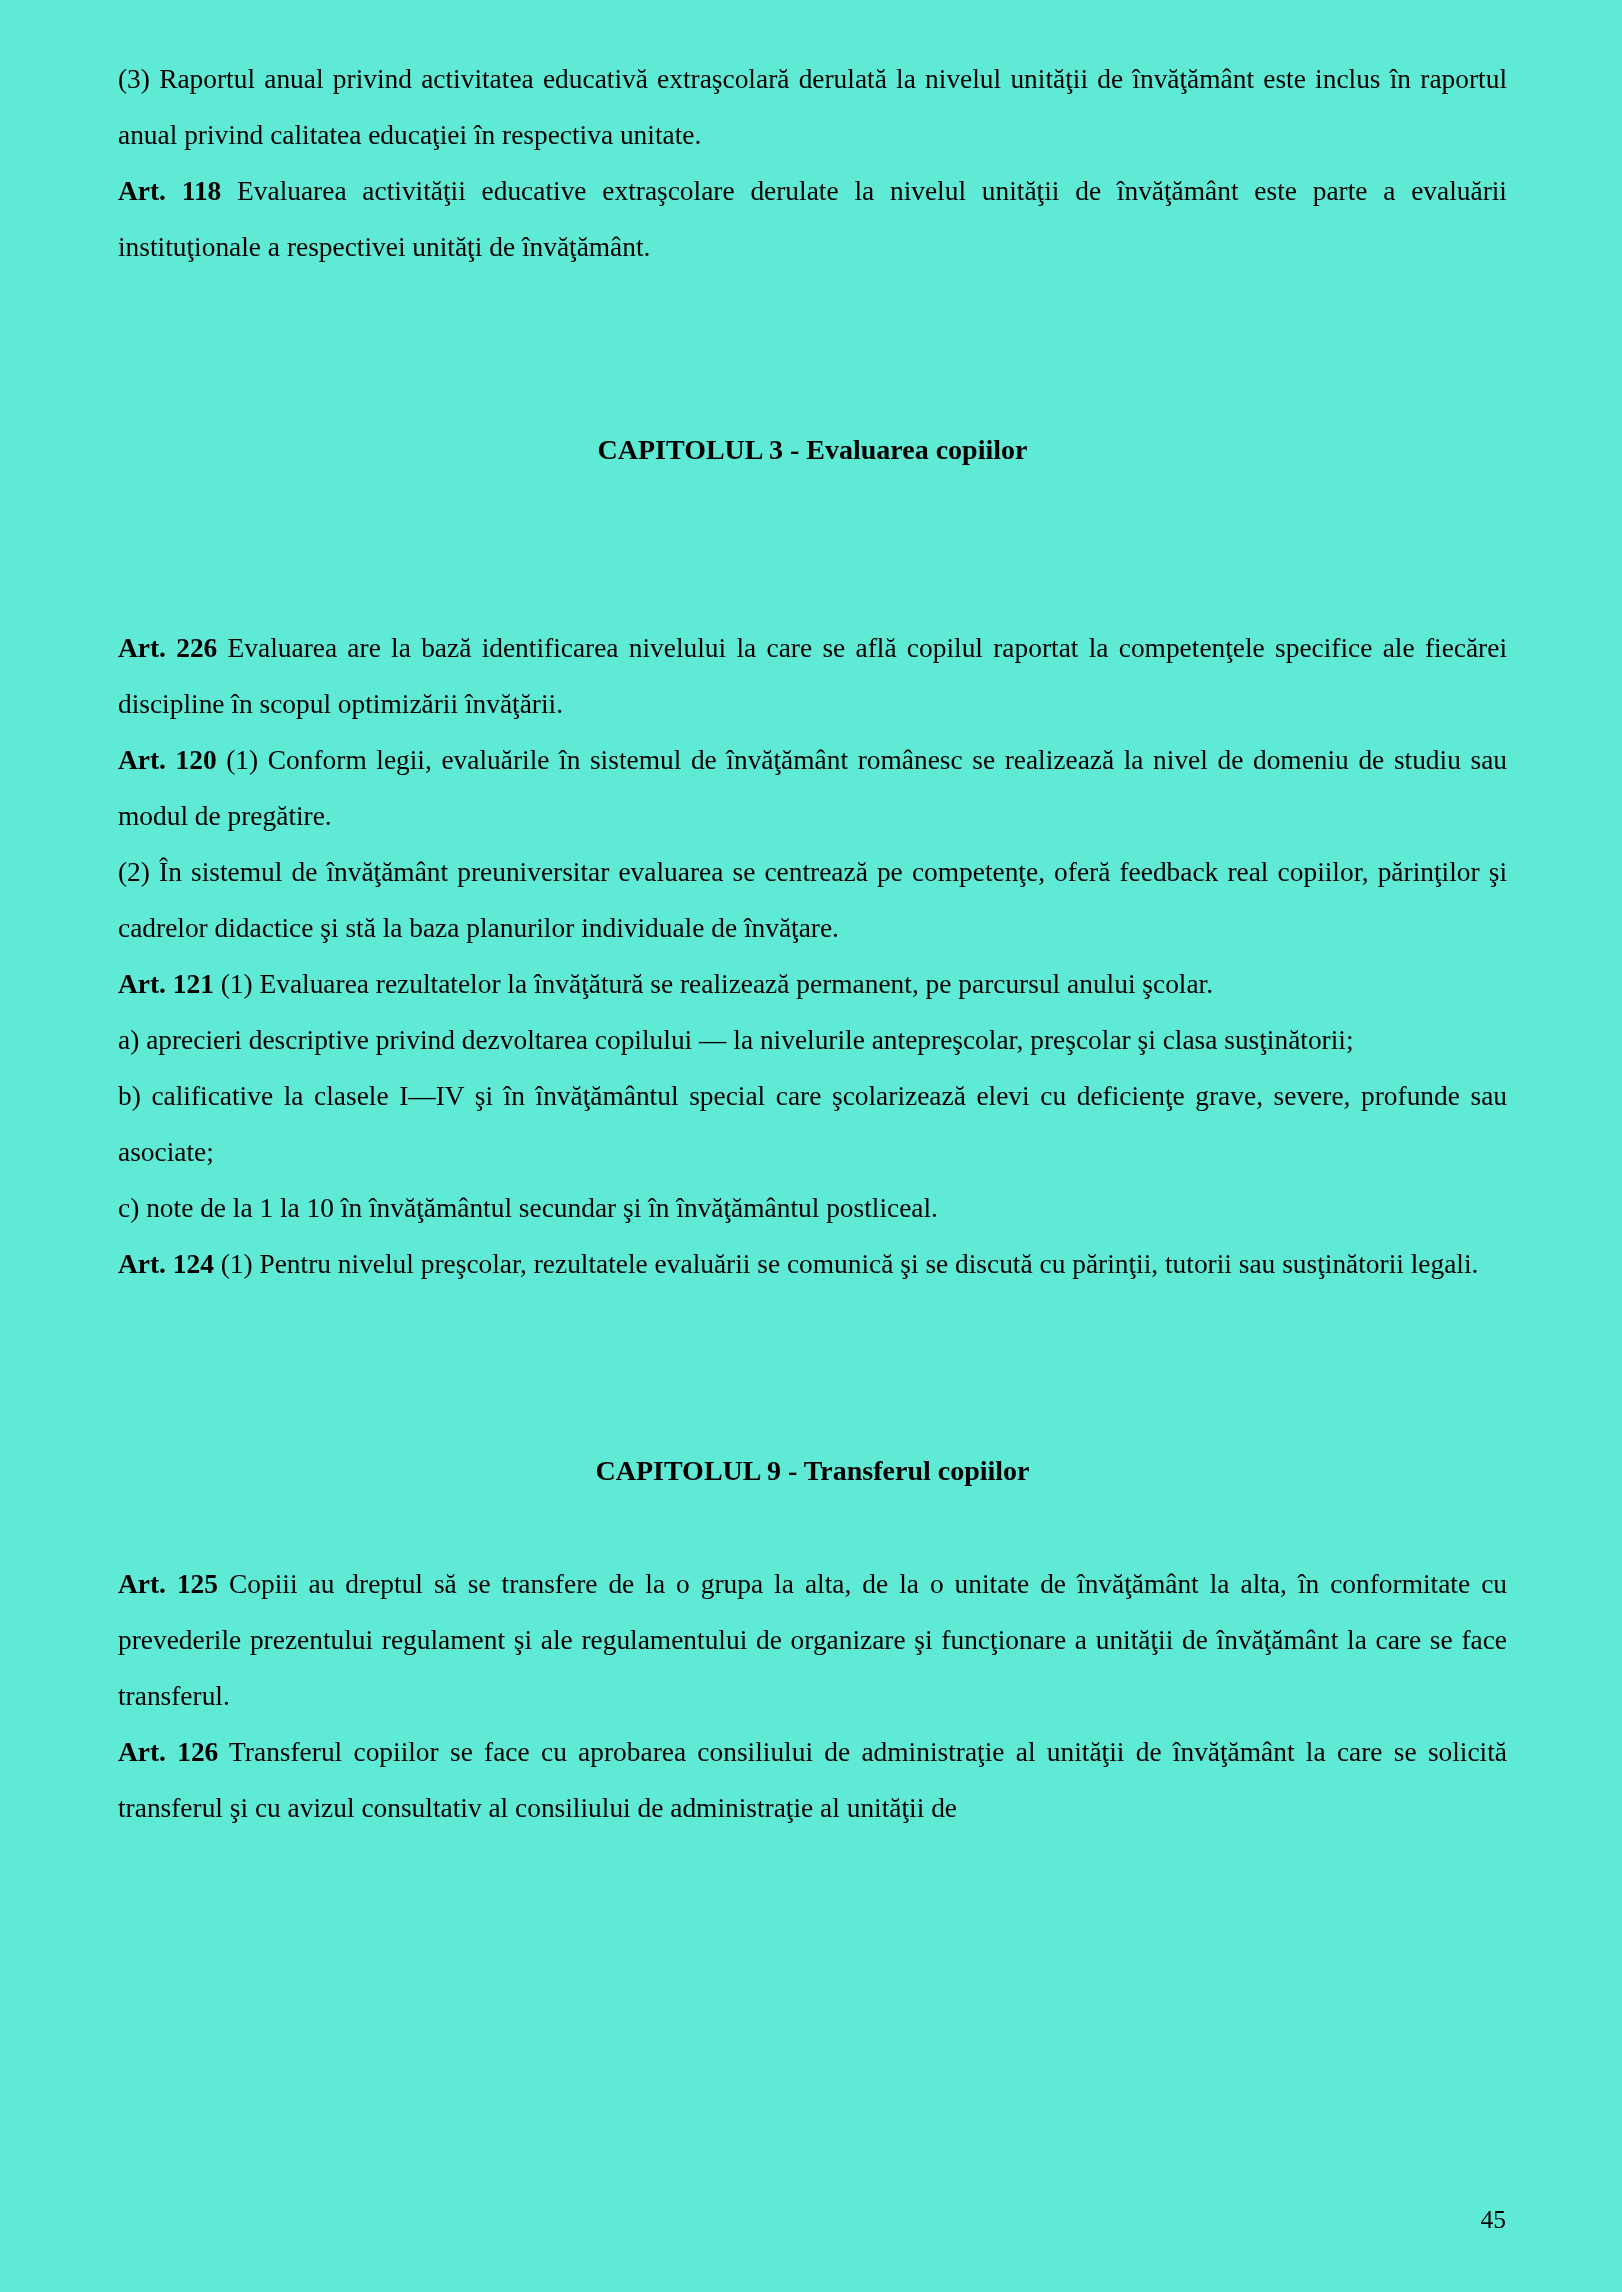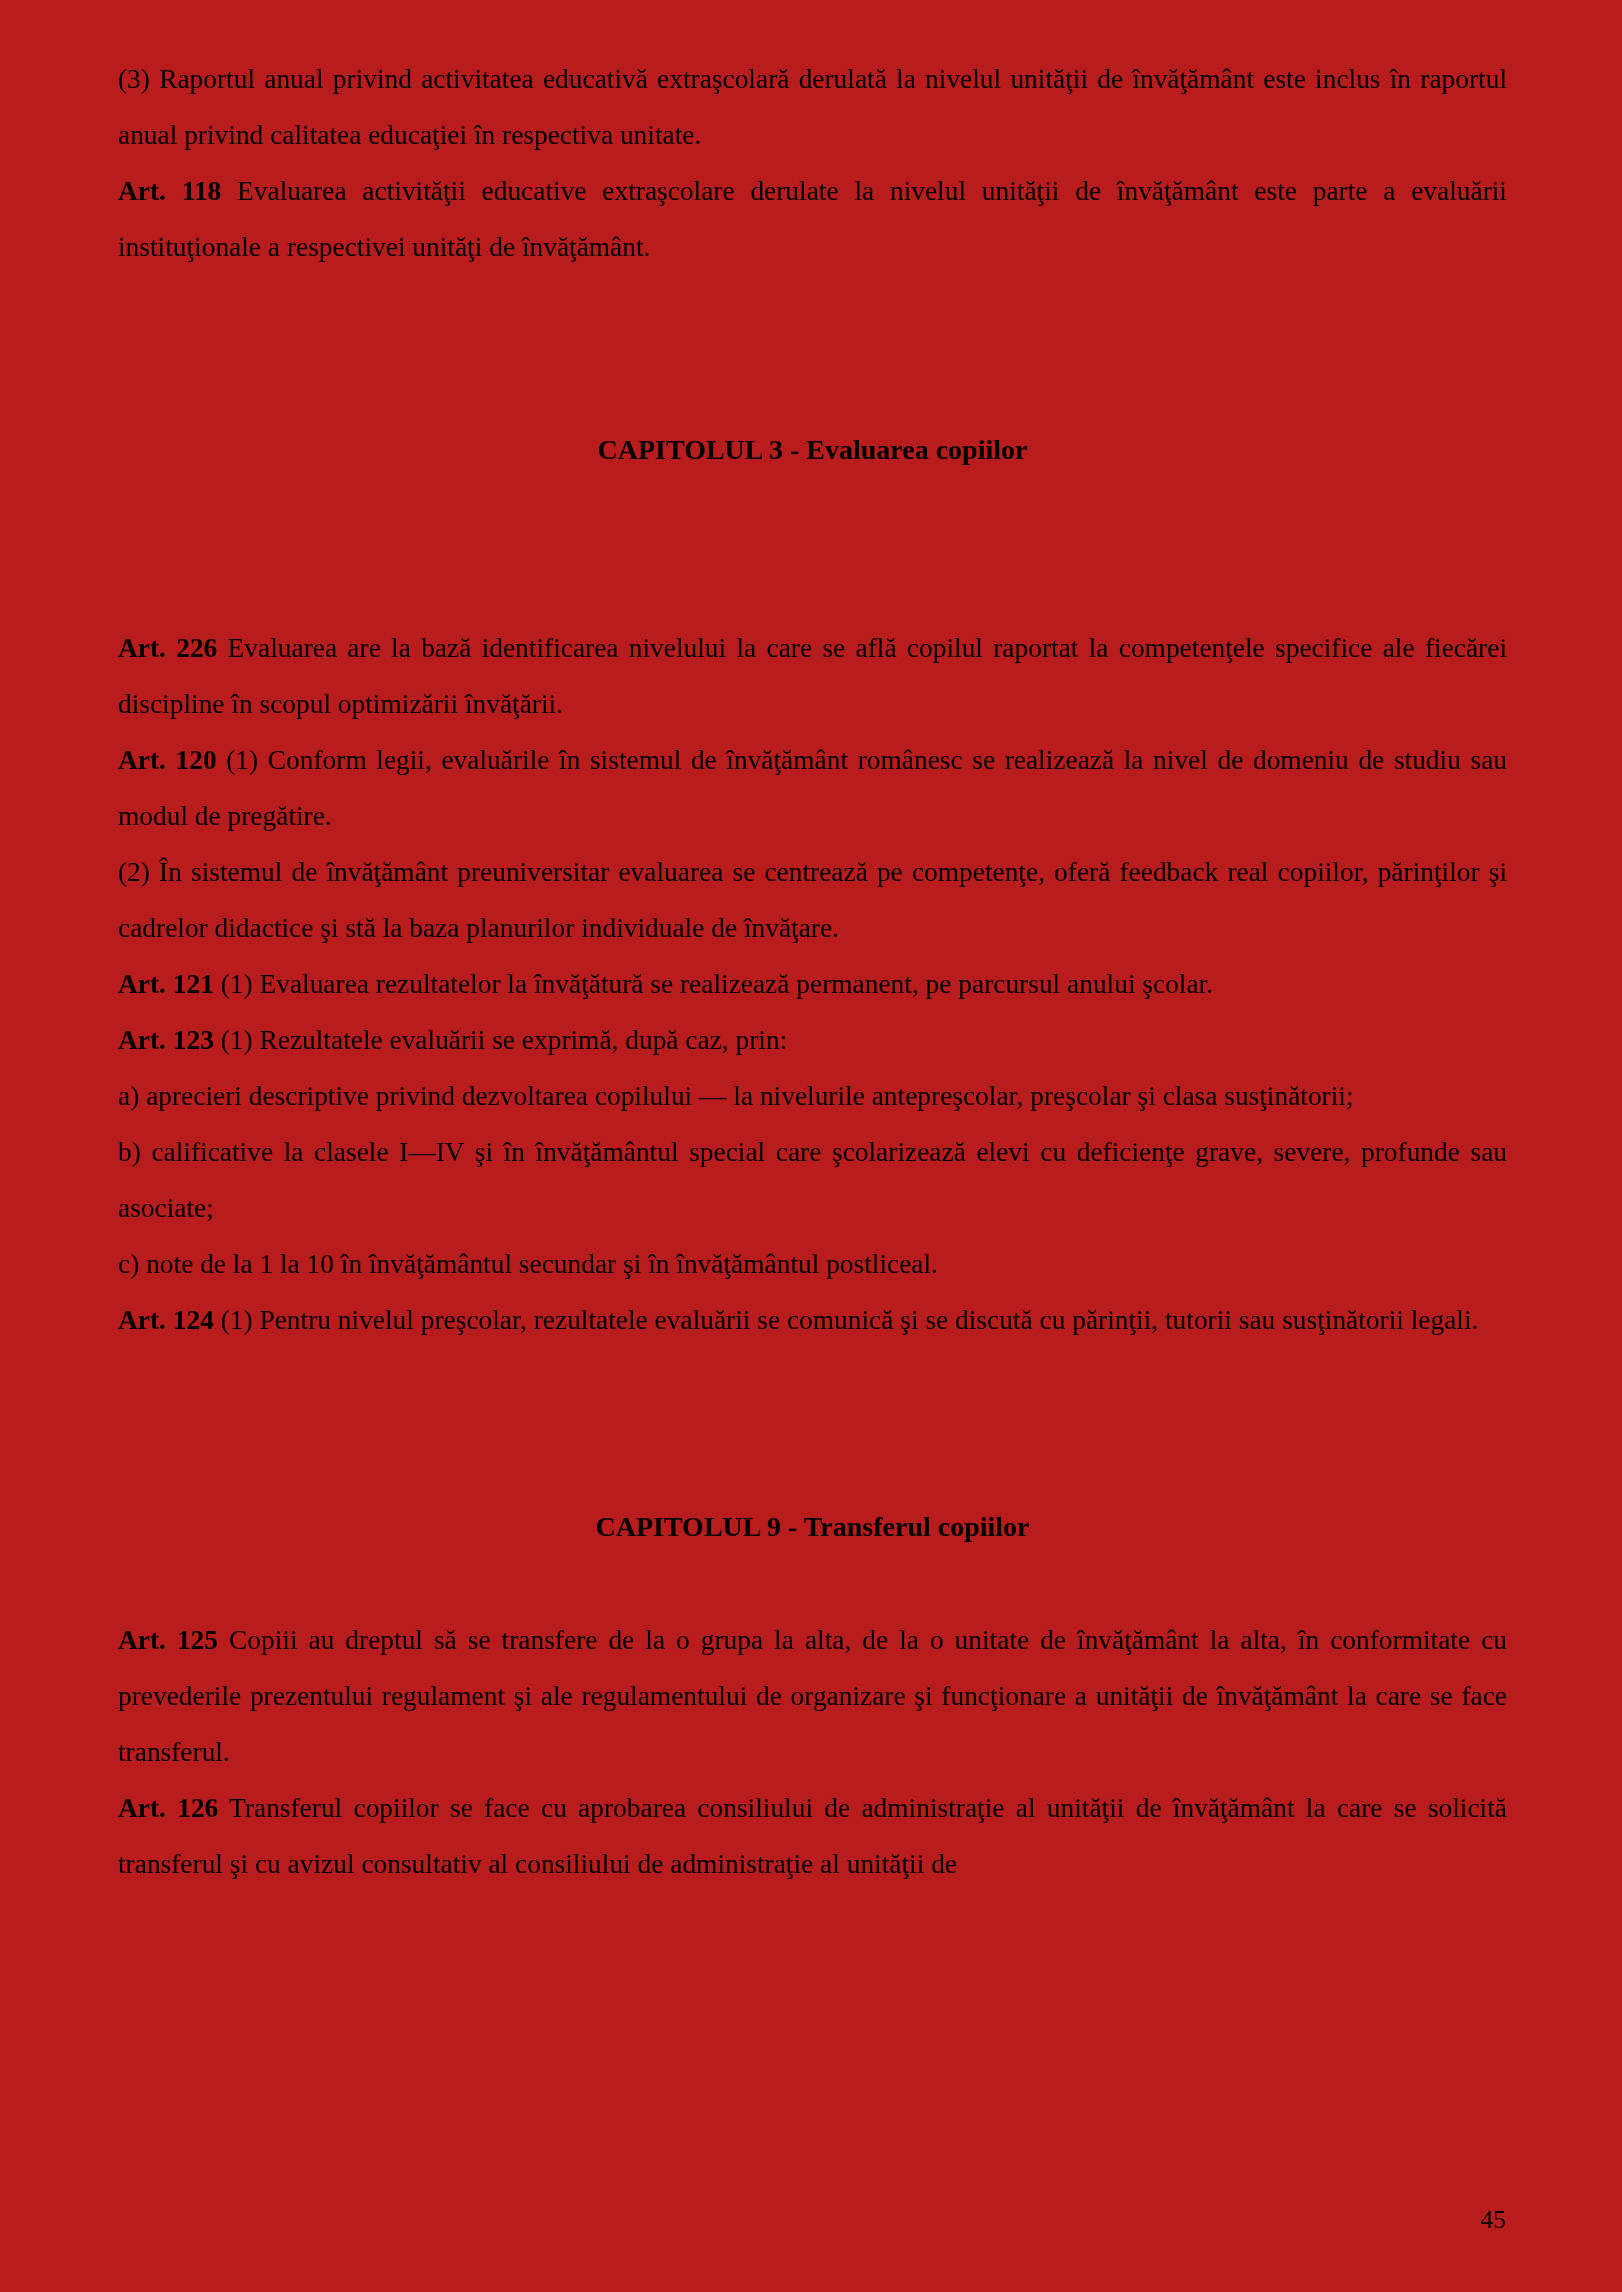"(3) Raportul anual privind activitatea" .page { background: #b91c1c -> #5eead4 }
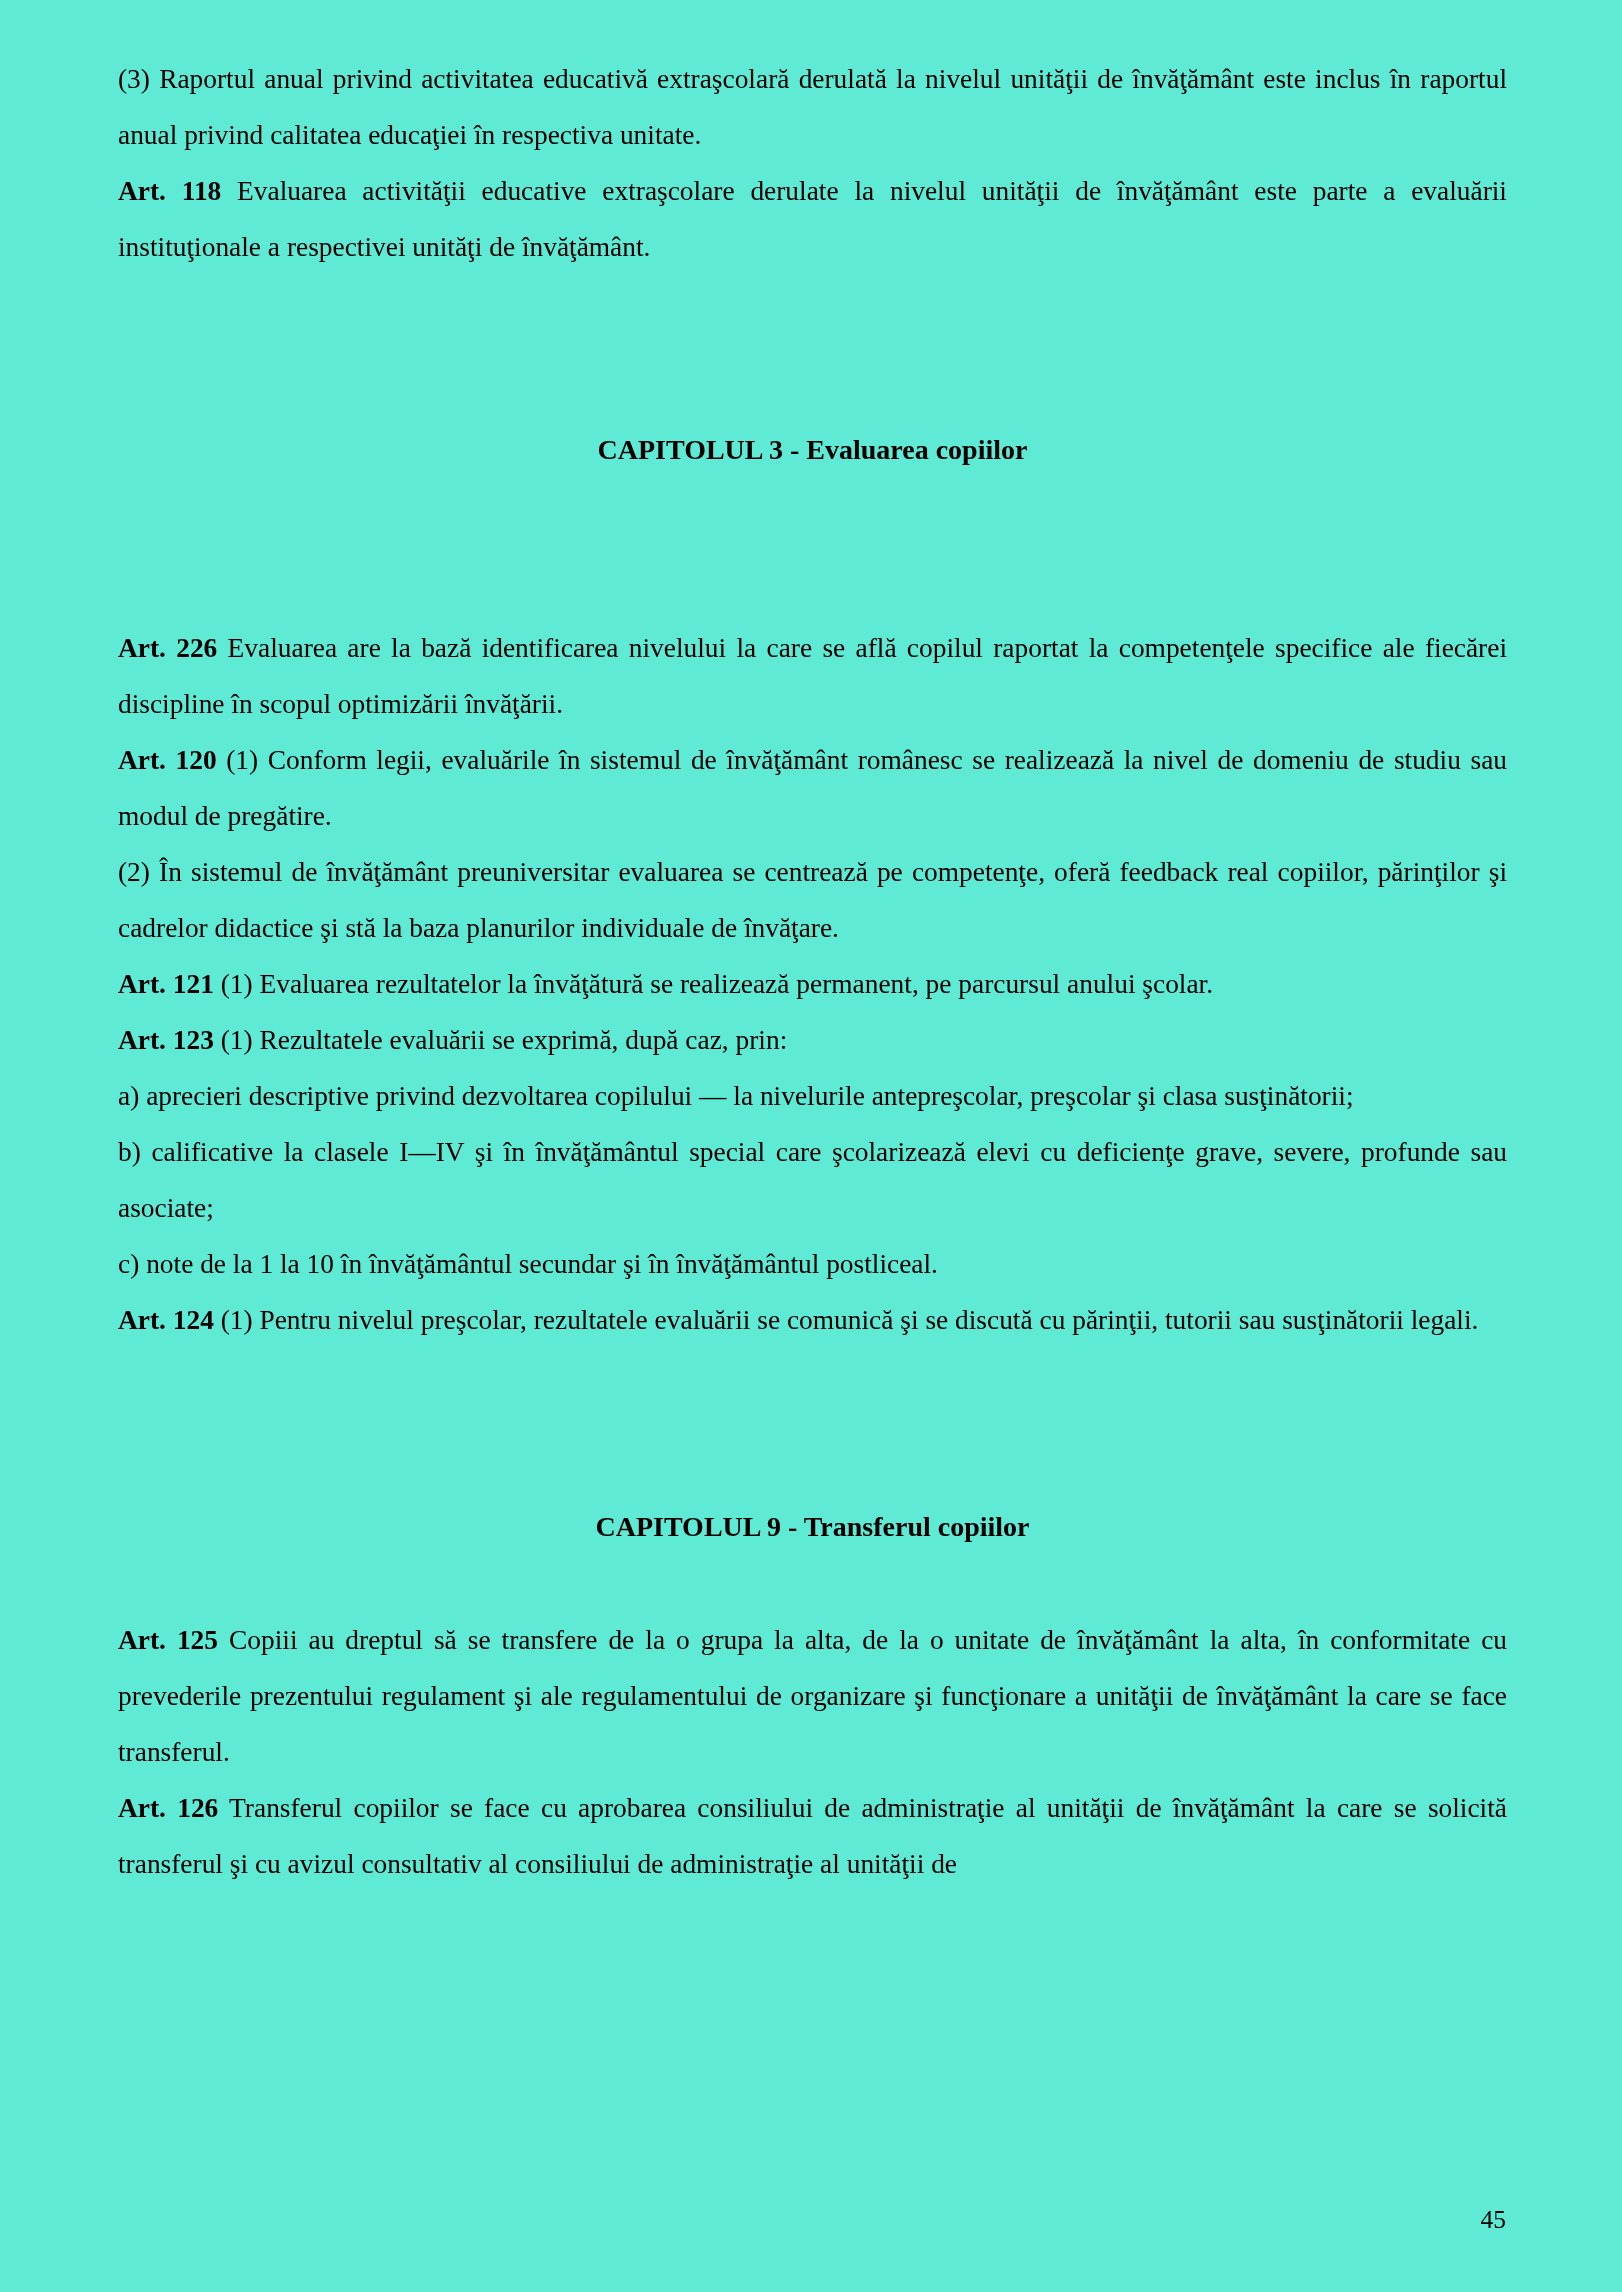"Art. 123 (1) Rezultatele evaluării" p.para { html: <p><span>Art. 123</span><span> (1) Rezultatele evaluării se exprimă, după caz, prin:</span></p> -> none }
